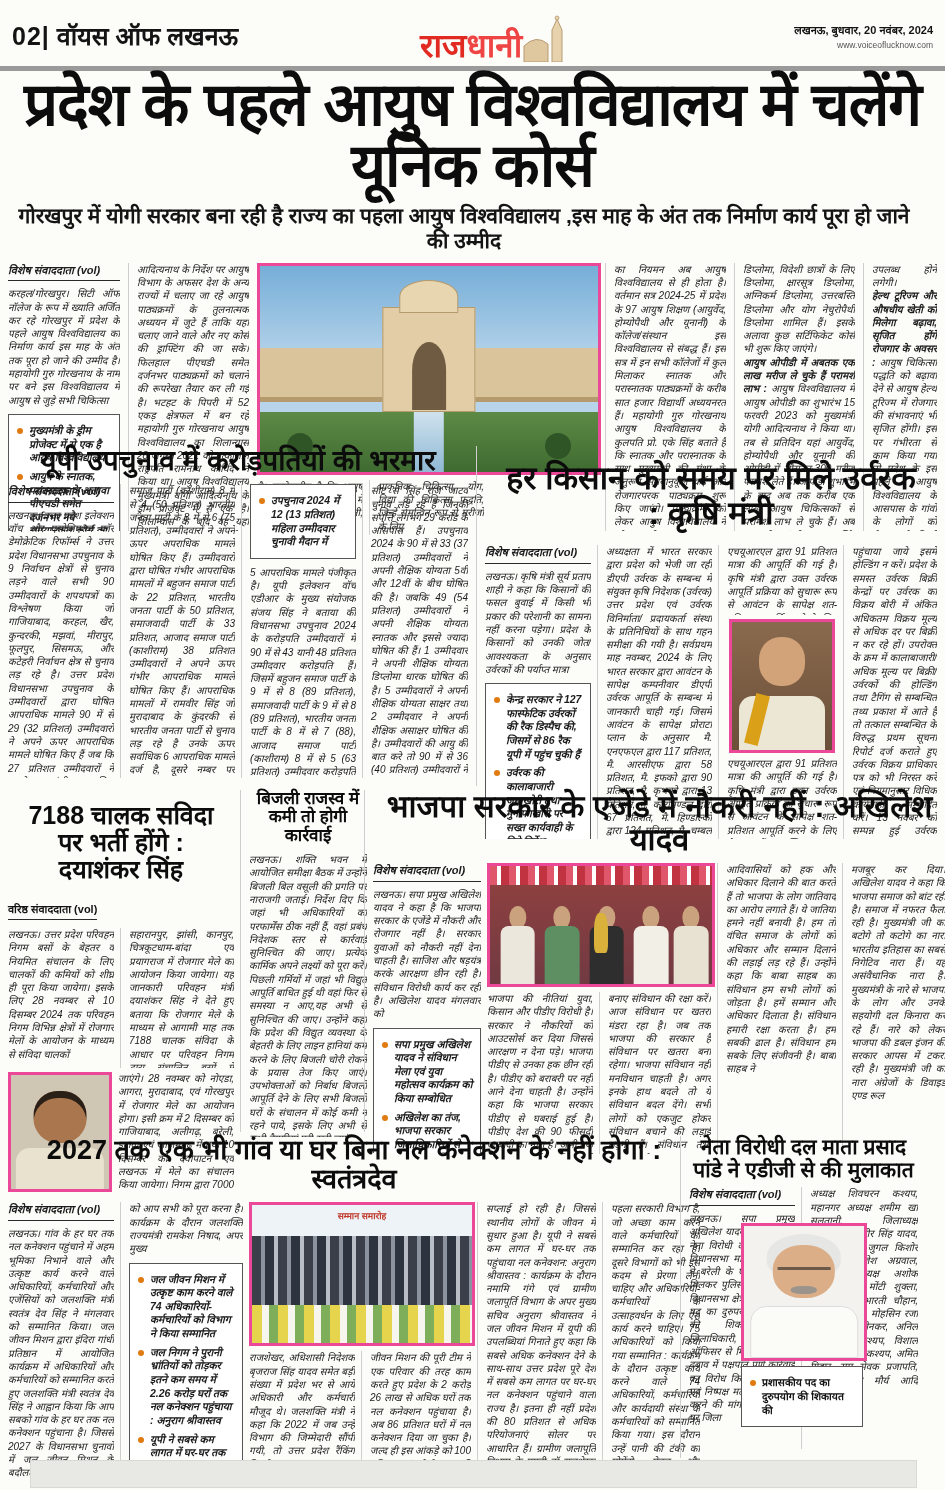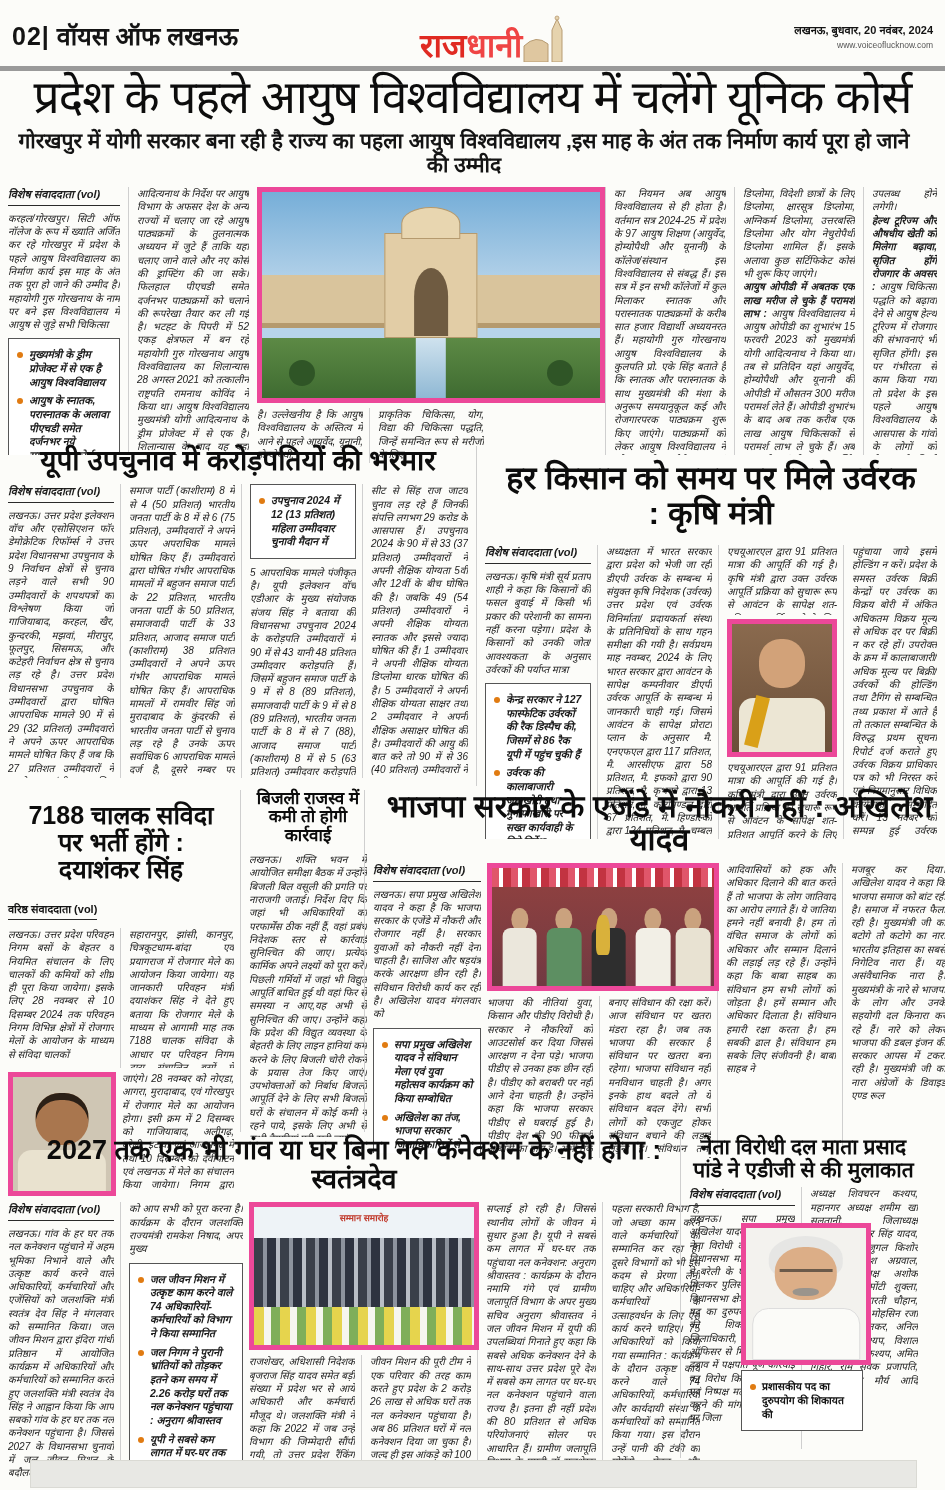"प्रदेश के पहले आयुष विश्वविद्यालय" .h-lead { font-size: 46px -> 60px; font-weight: 400 -> 700 }
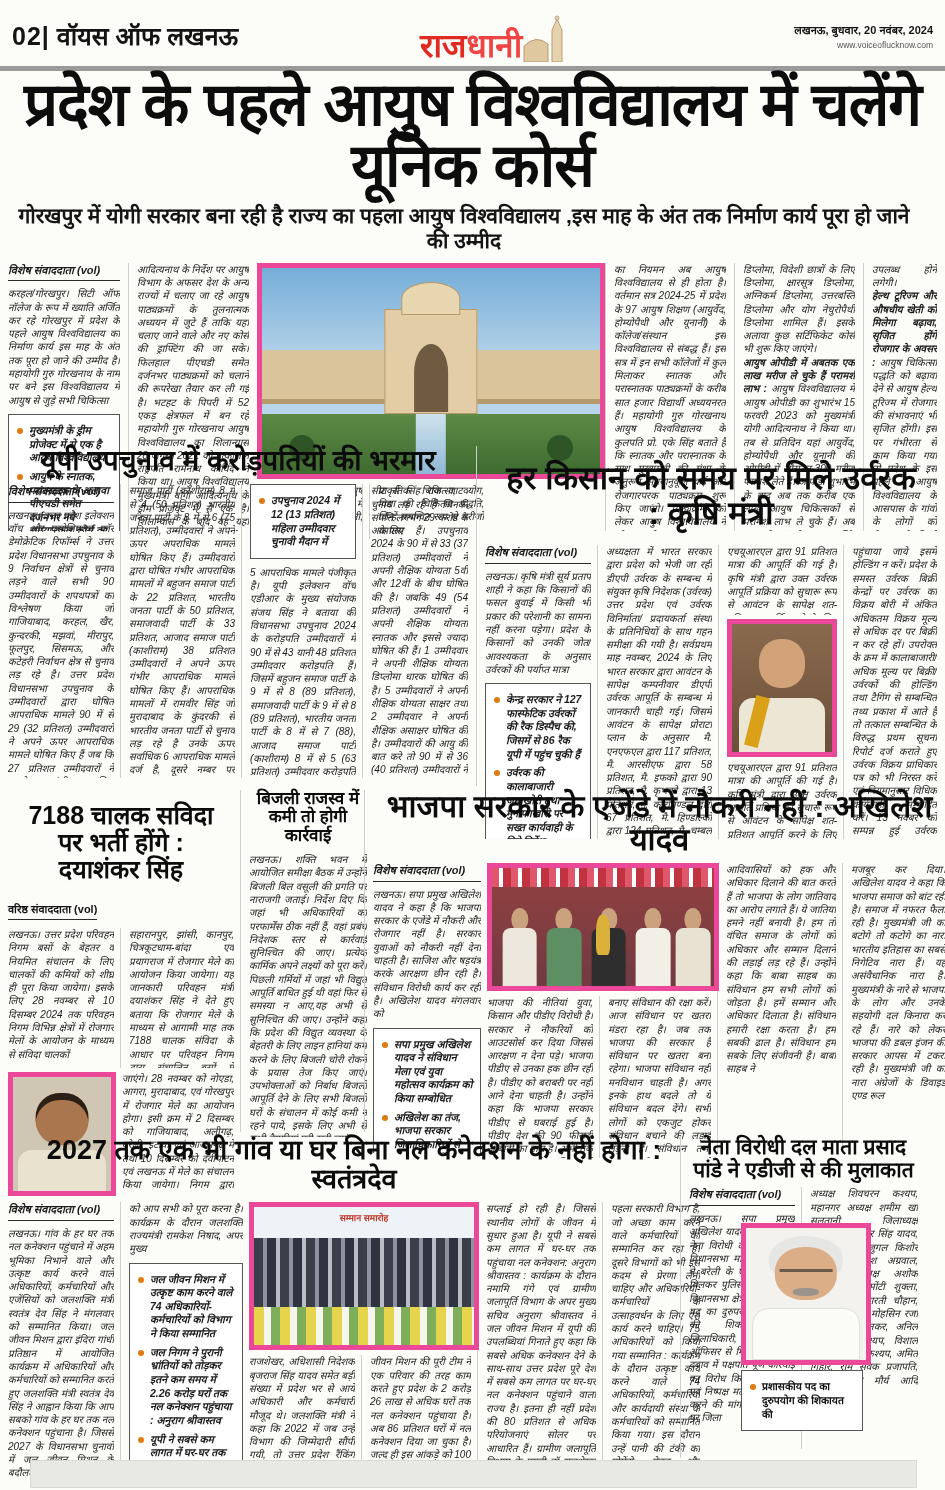"सम्मान समारोह" .ph { border: 5px solid #ec4899 -> 3px solid #ec4899 }
